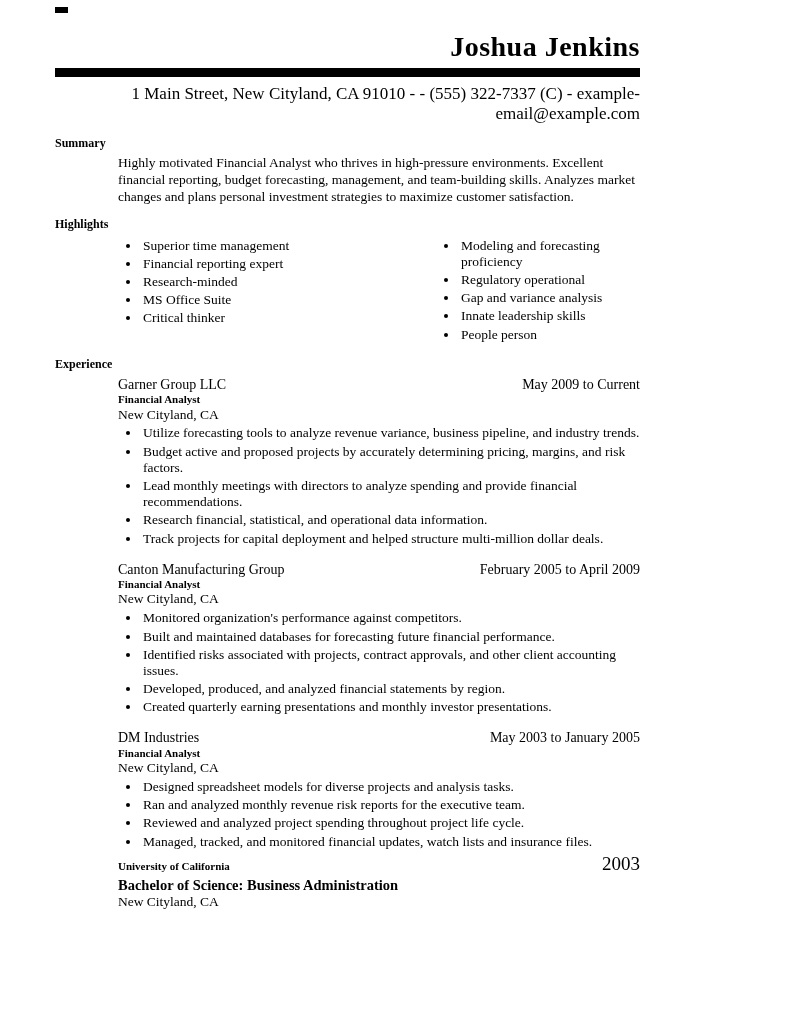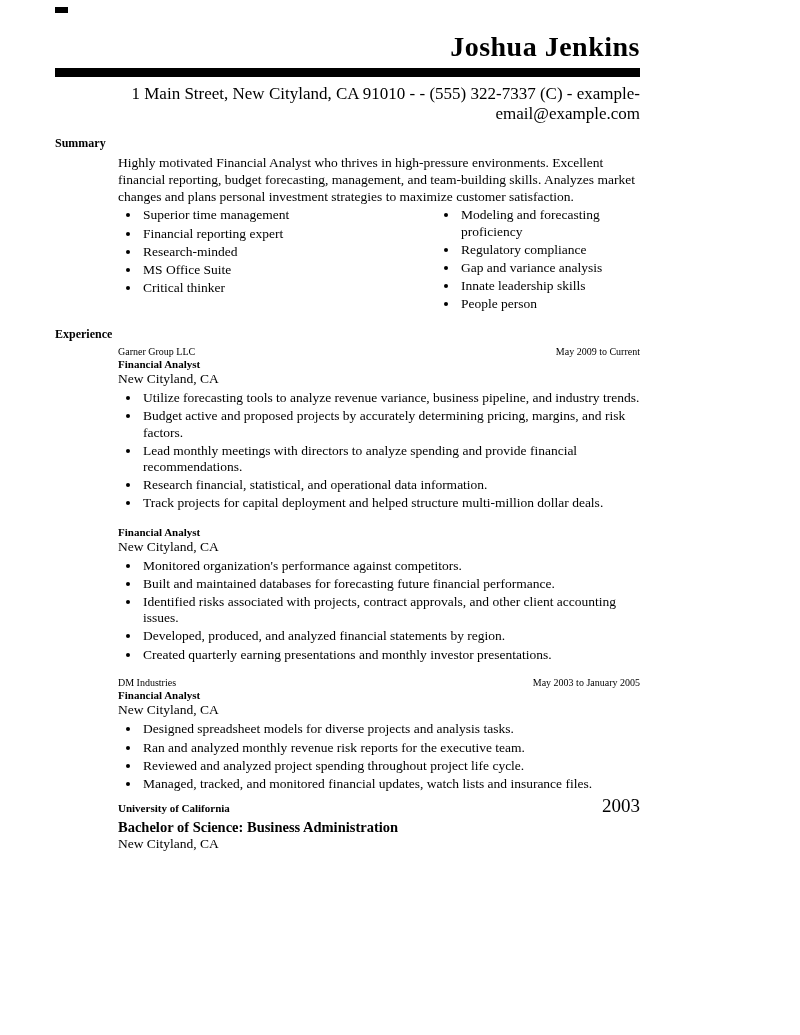"Highlights" div.section-heading { html: none -> <div>Highlights</div> }
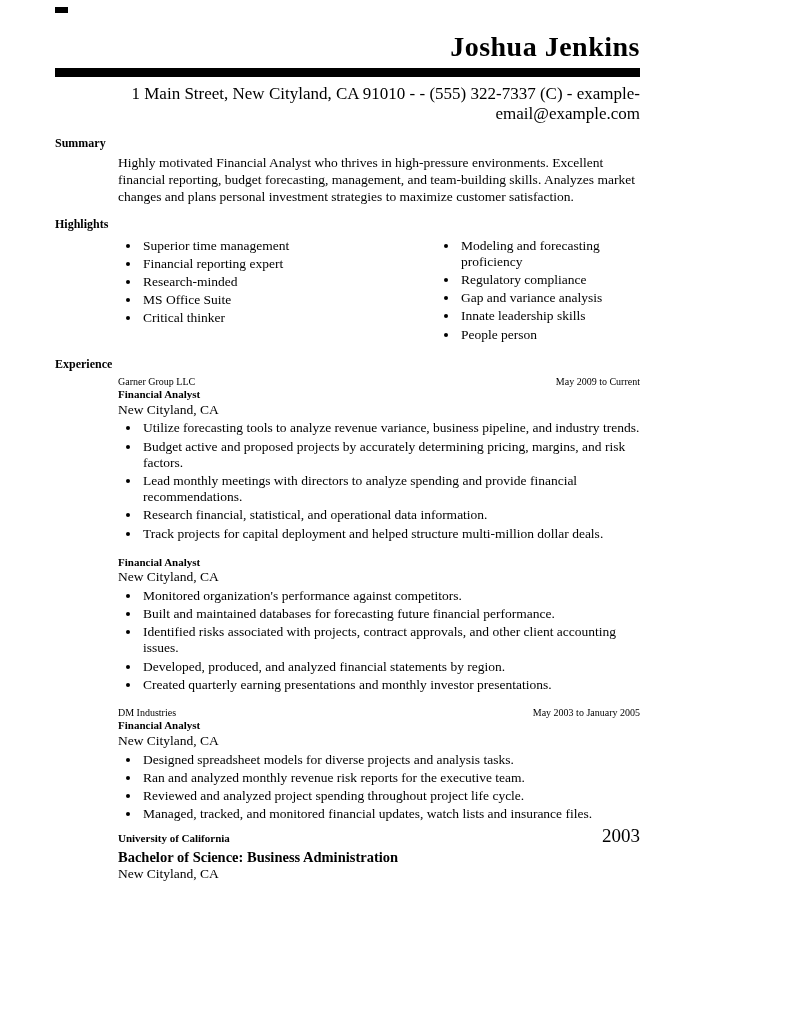"Regulatory compliance" li { text: compliance -> operational }
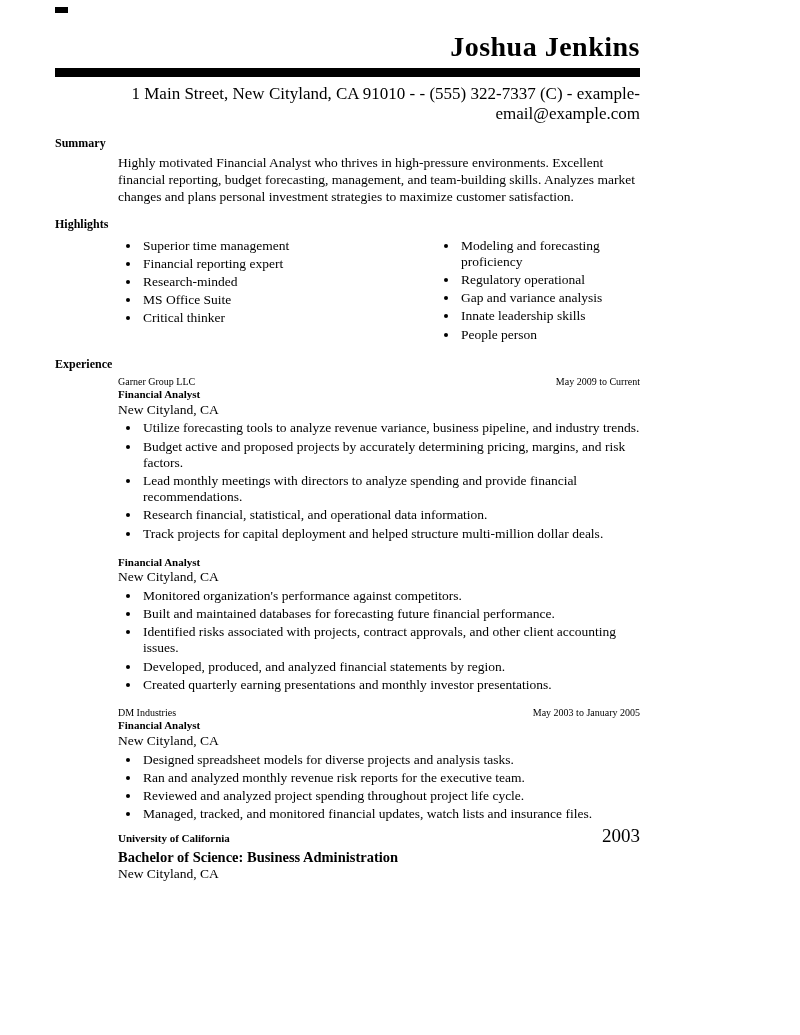"Garner Group LLC" .job-header { font-size: 10px -> 14px }
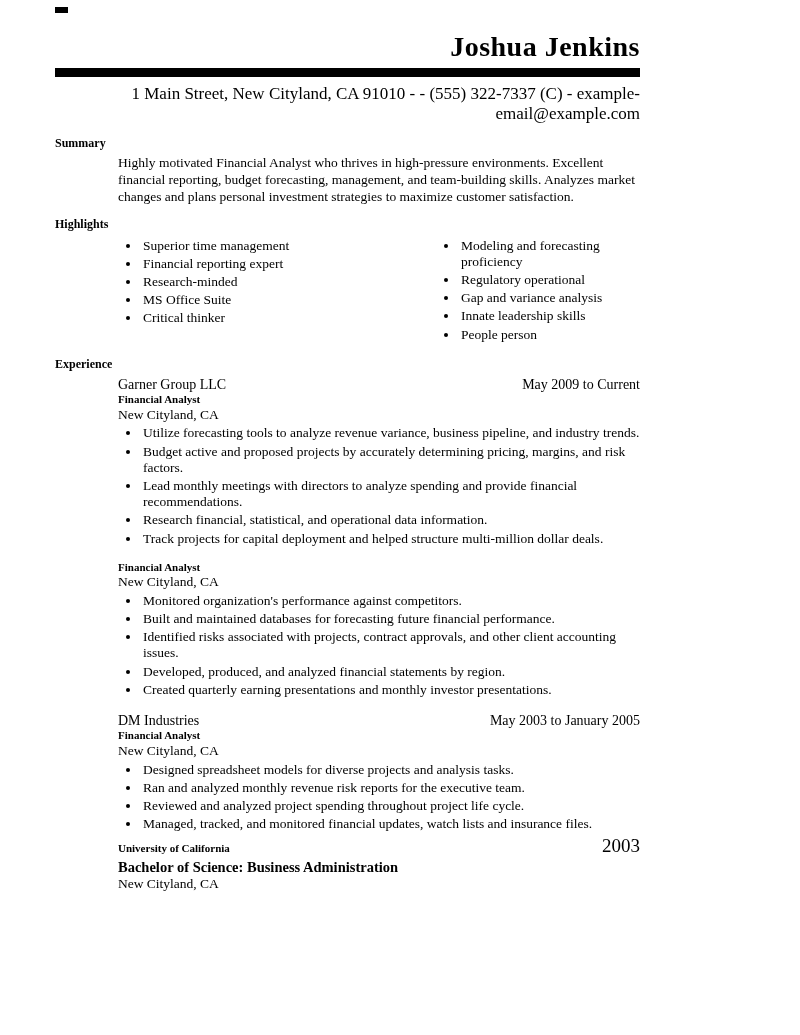"Canton Manufacturing Group" div.job-header { html: none -> <div> <span>Canton Manufacturing Group</span> <span>February 2005 to April 2009</span> </div> }
